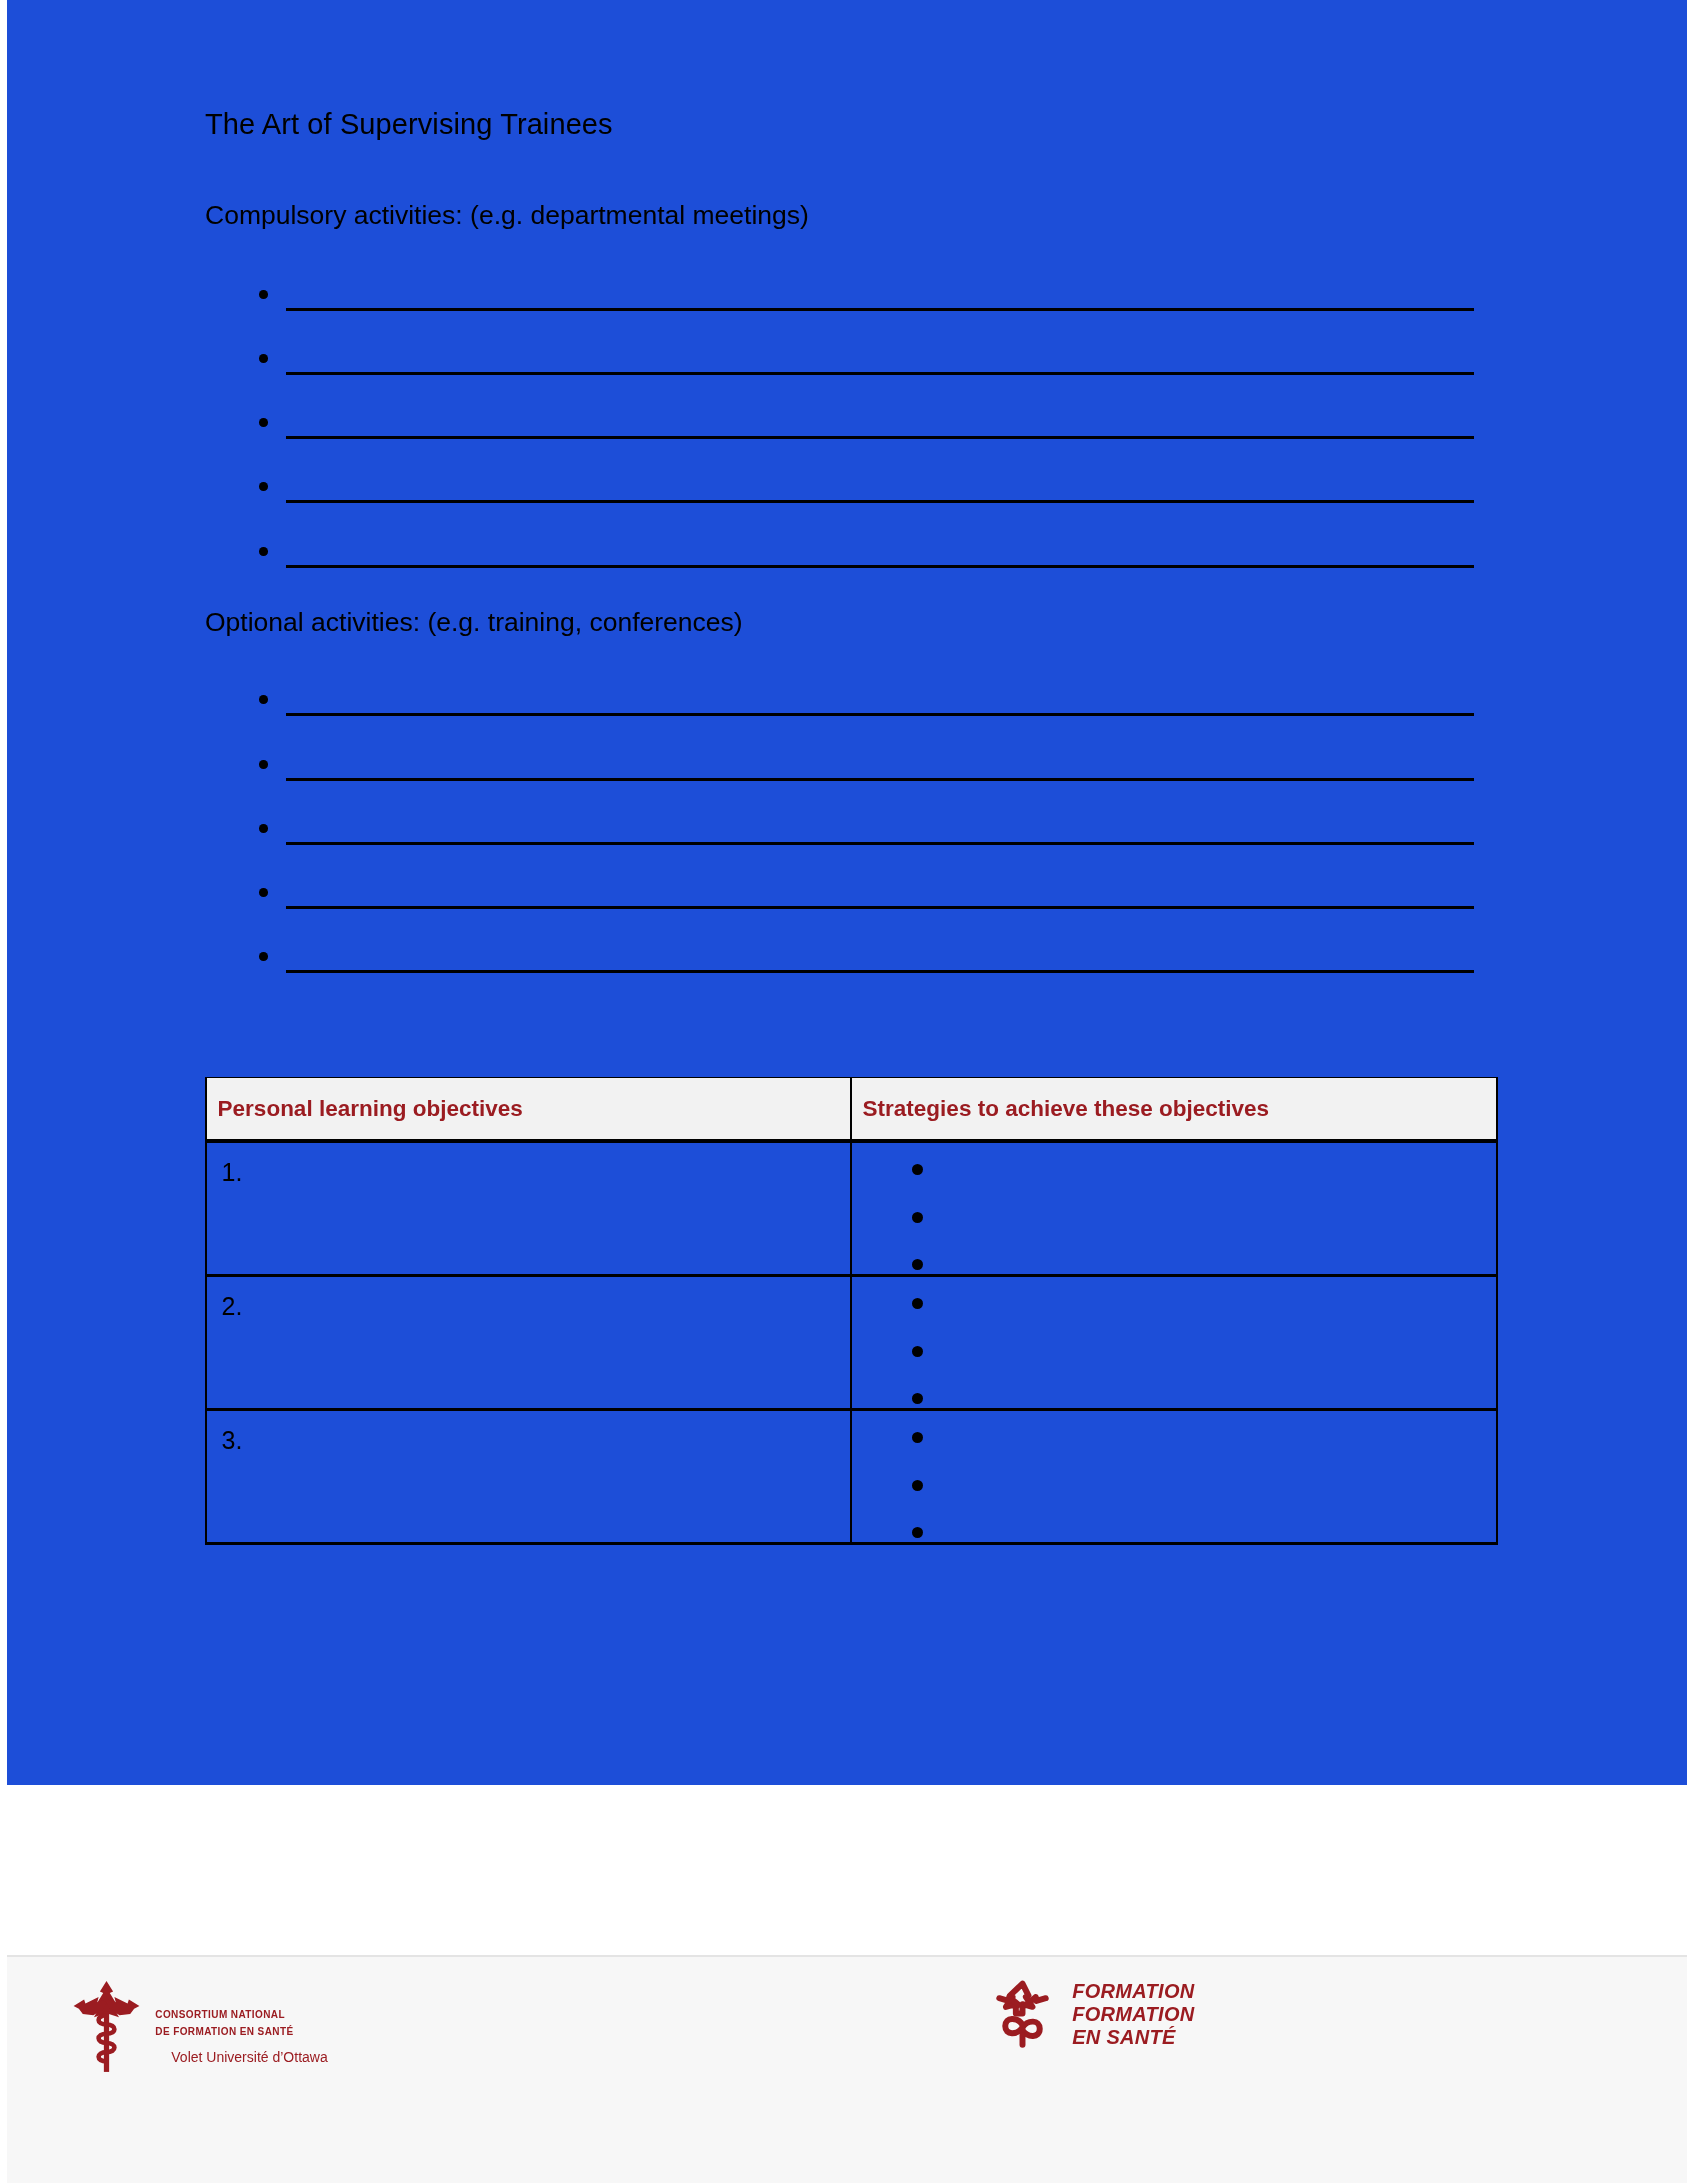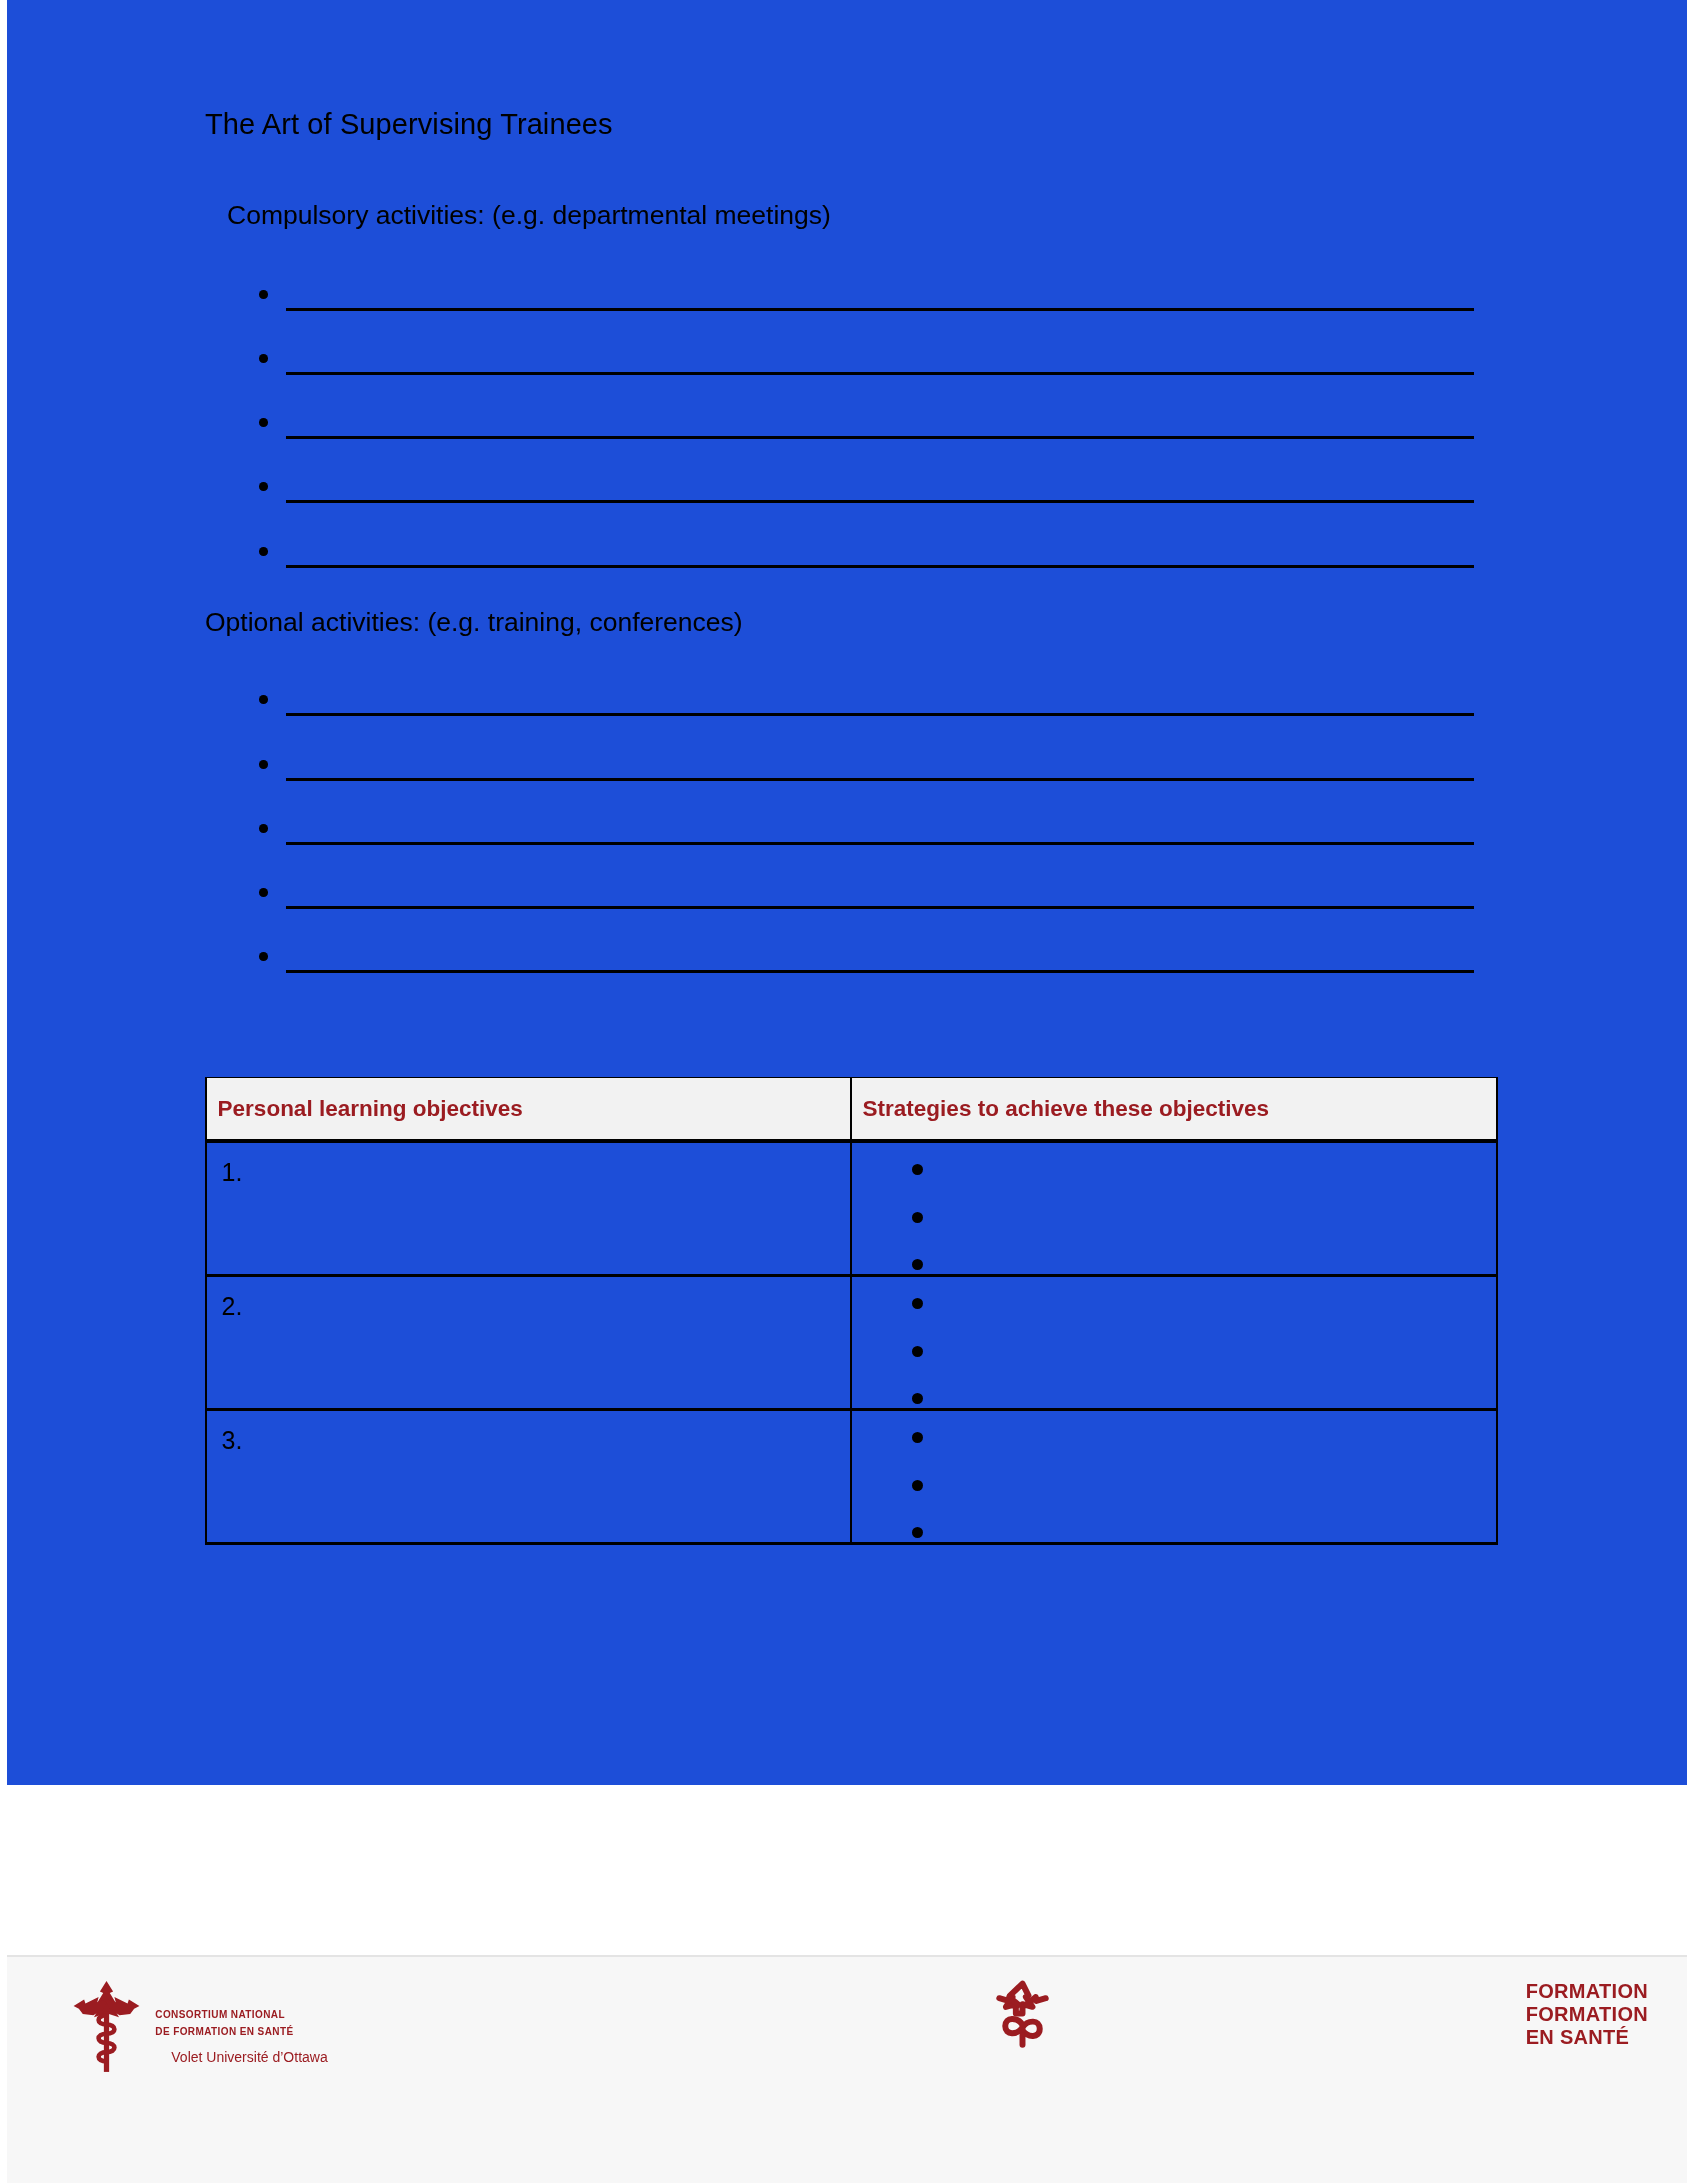"Compulsory activities: (e.g." .section-label.compulsory { margin-left: 22px -> none }
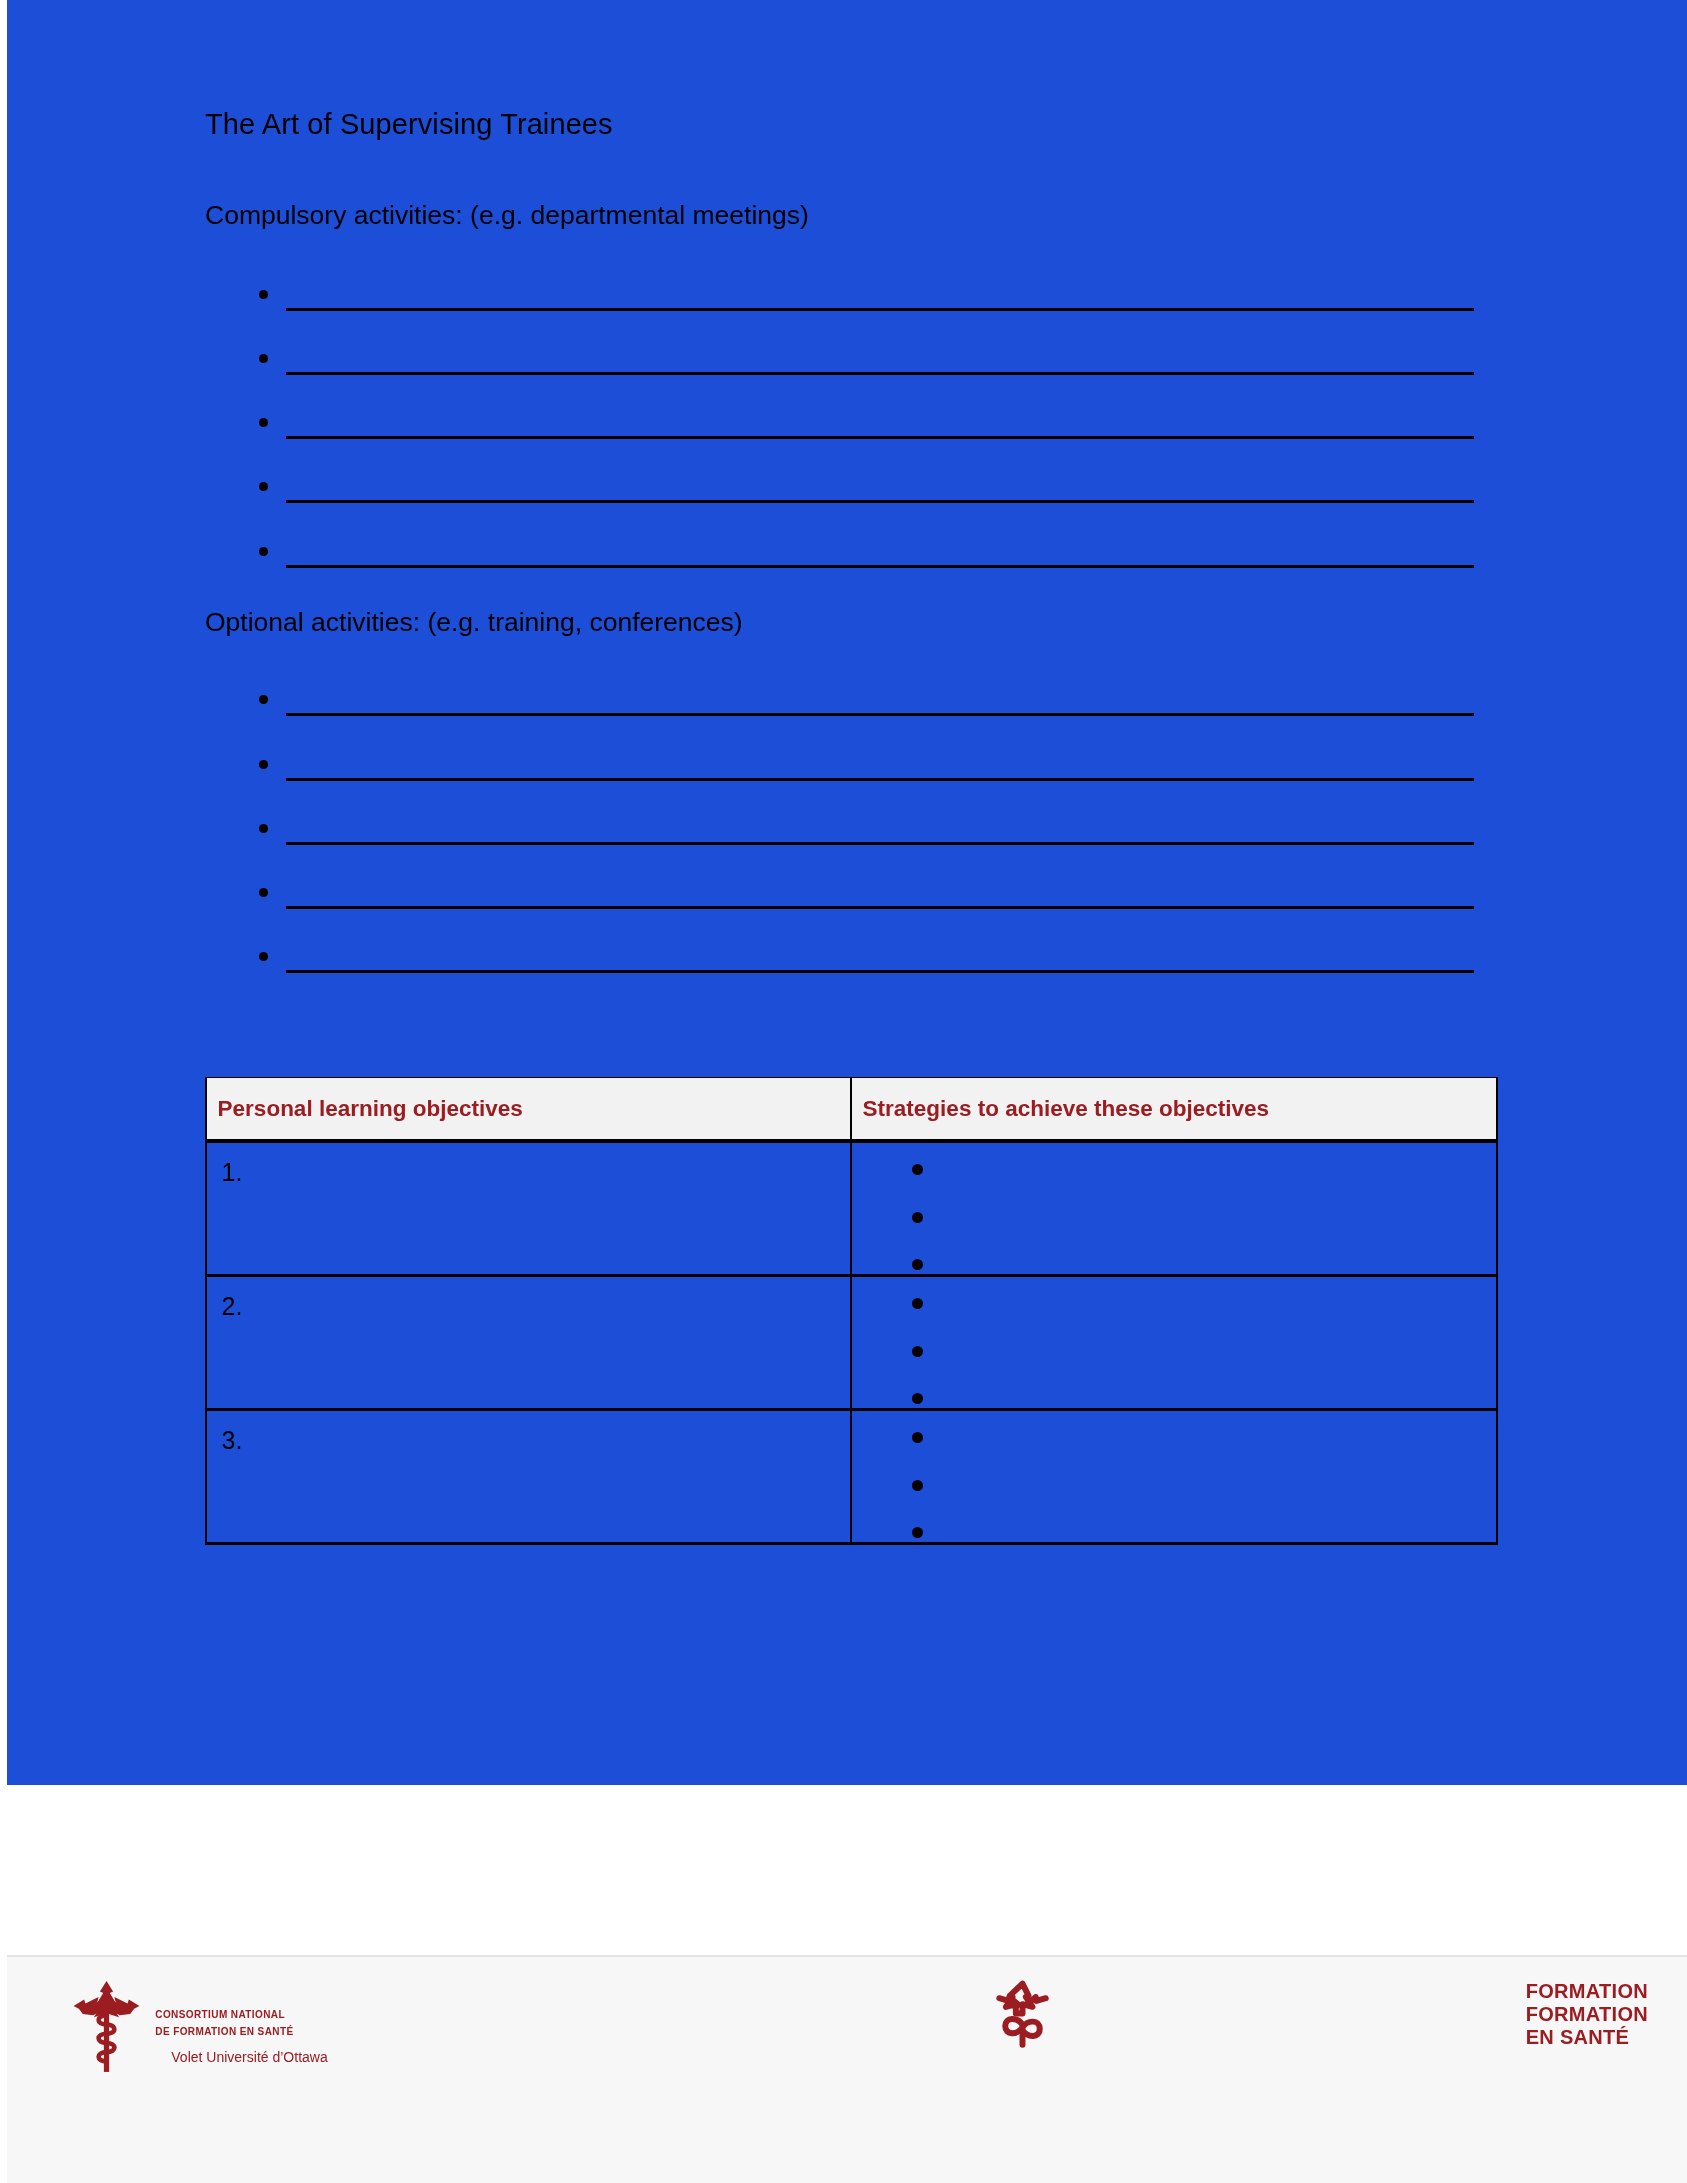"FORMATION" .fcs-logo { font-style: none -> italic; justify-content: space-between -> flex-start }
